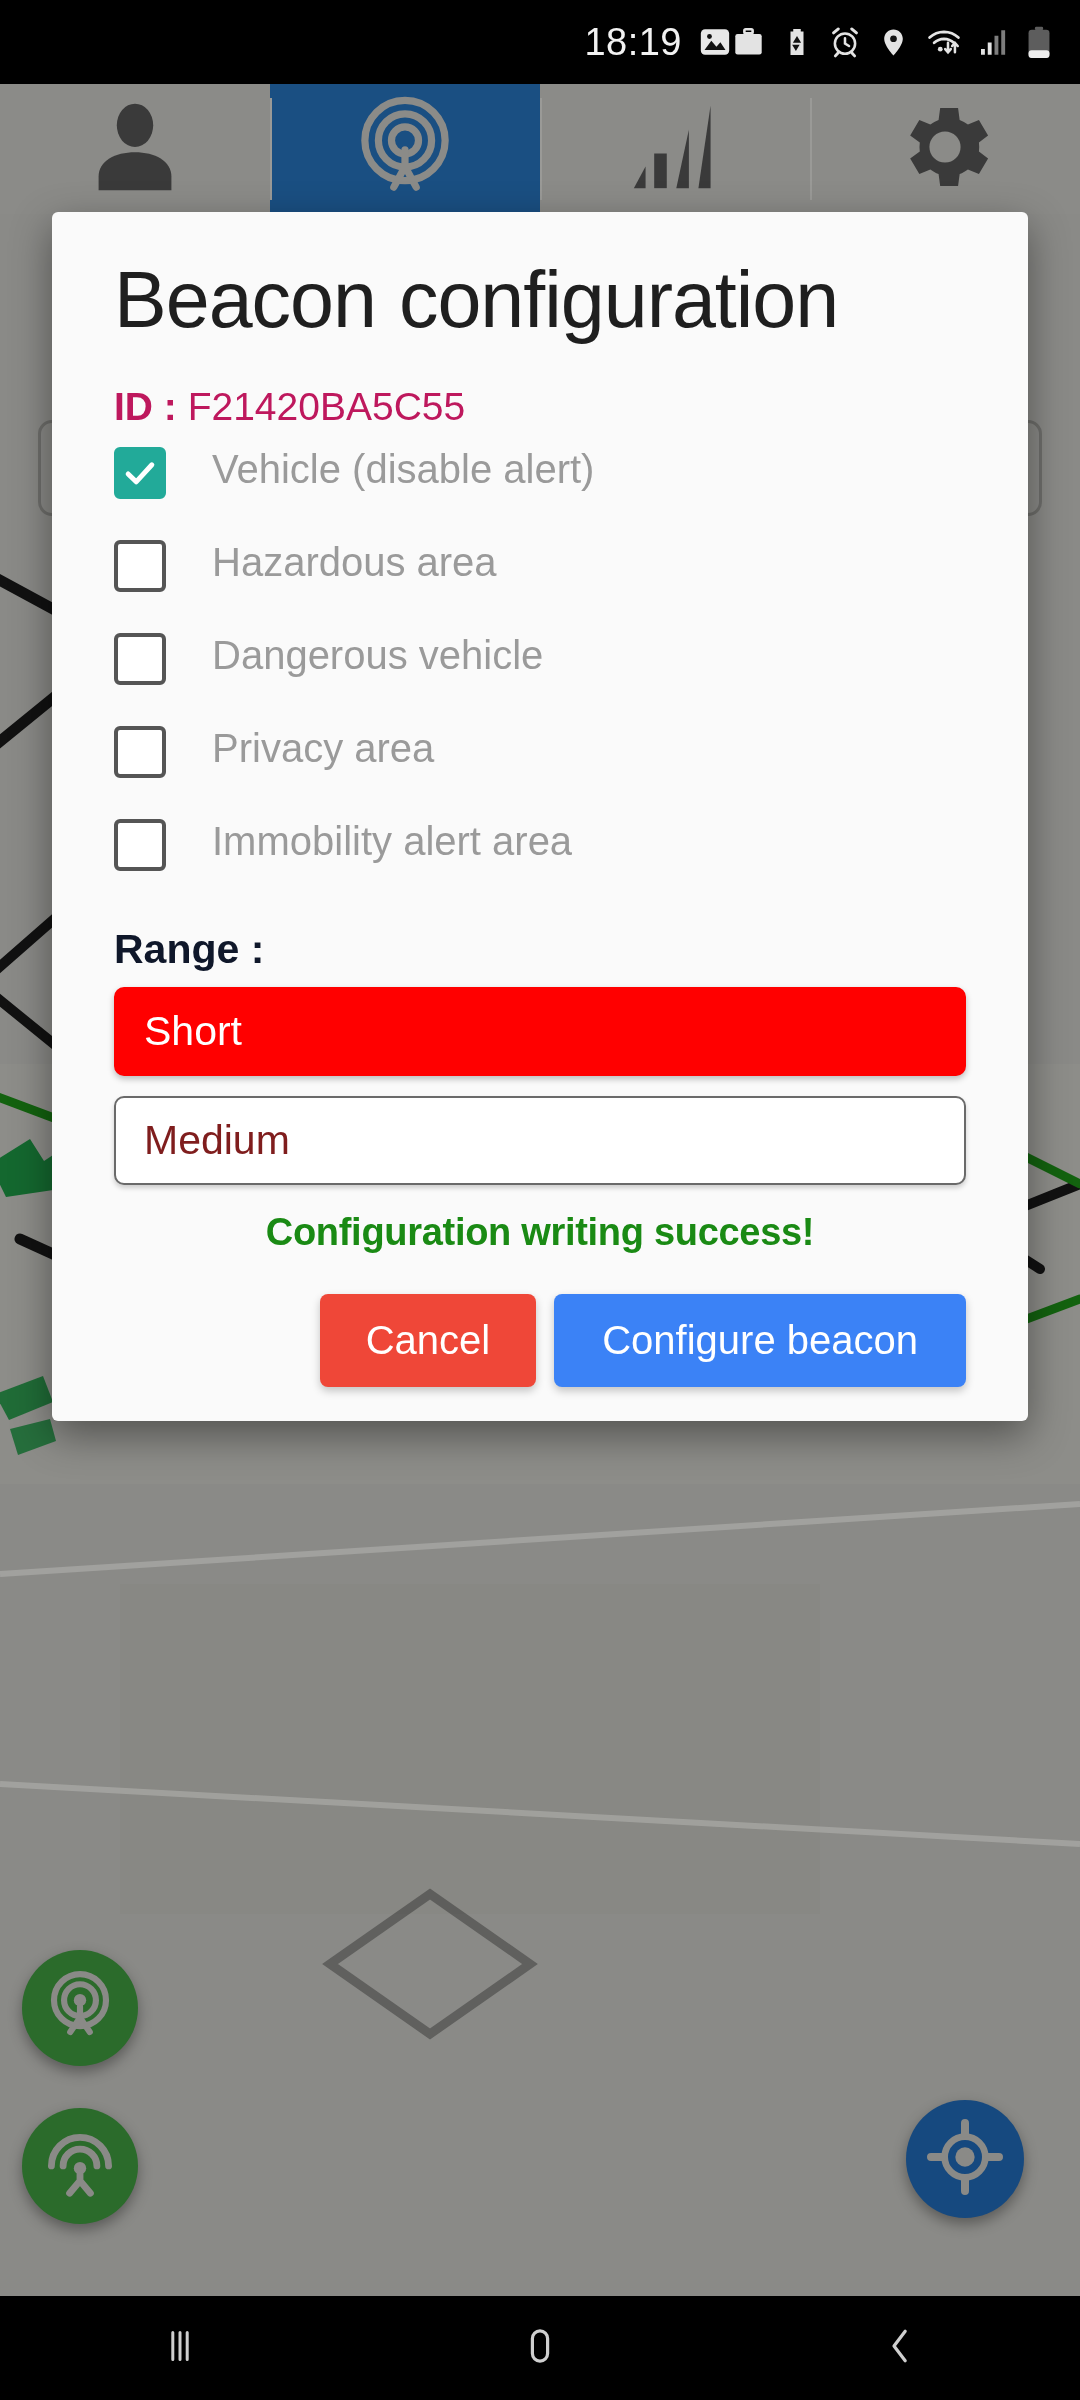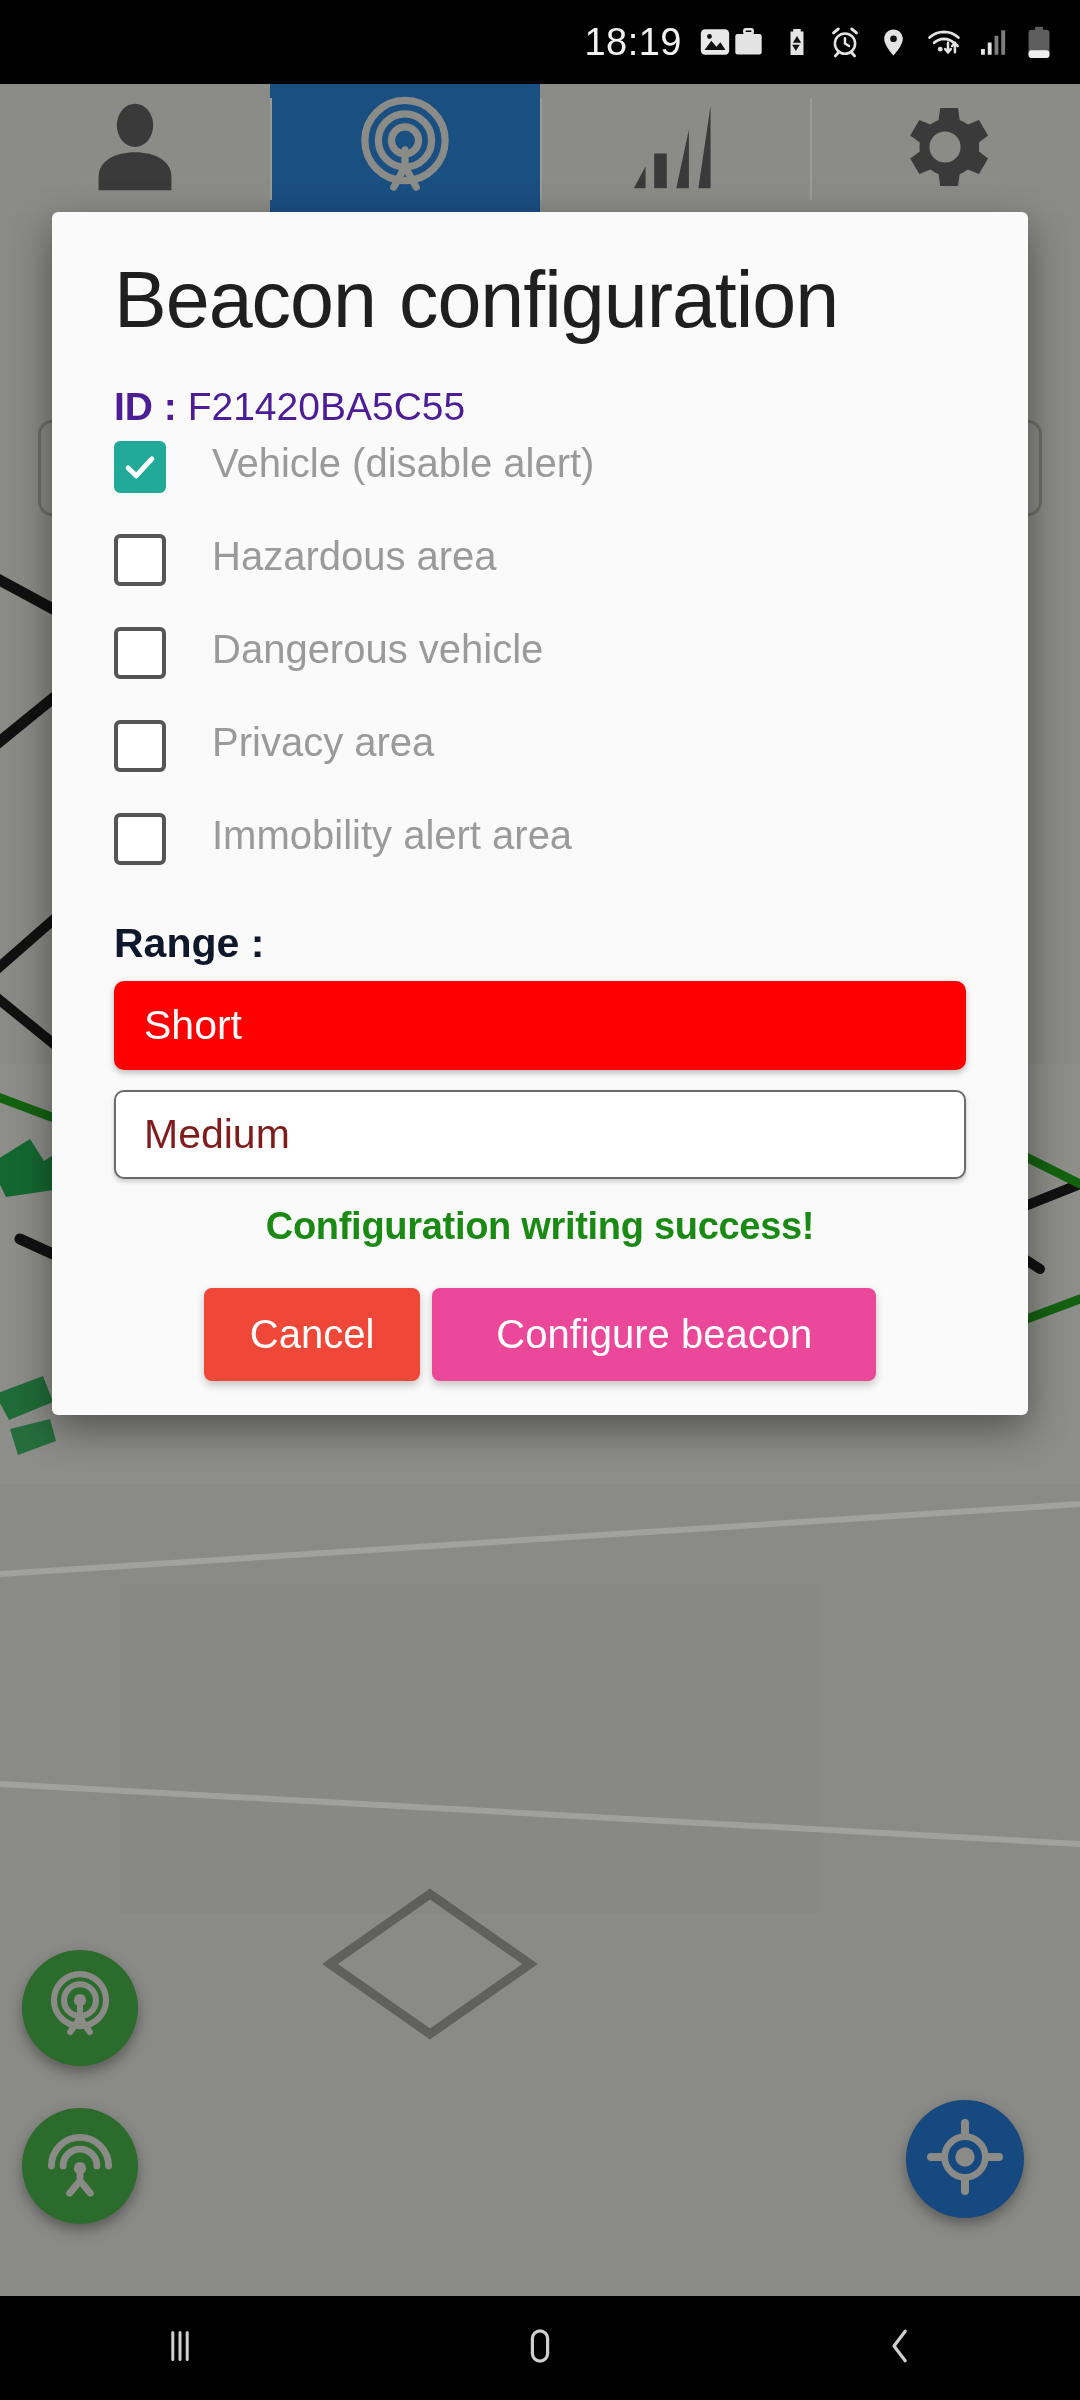"ID : F21420BA5C55" .dlg-id { color: #4c1d95 -> #be185d; margin: 44px 0 12px 0 -> 44px 0 18px 0 }
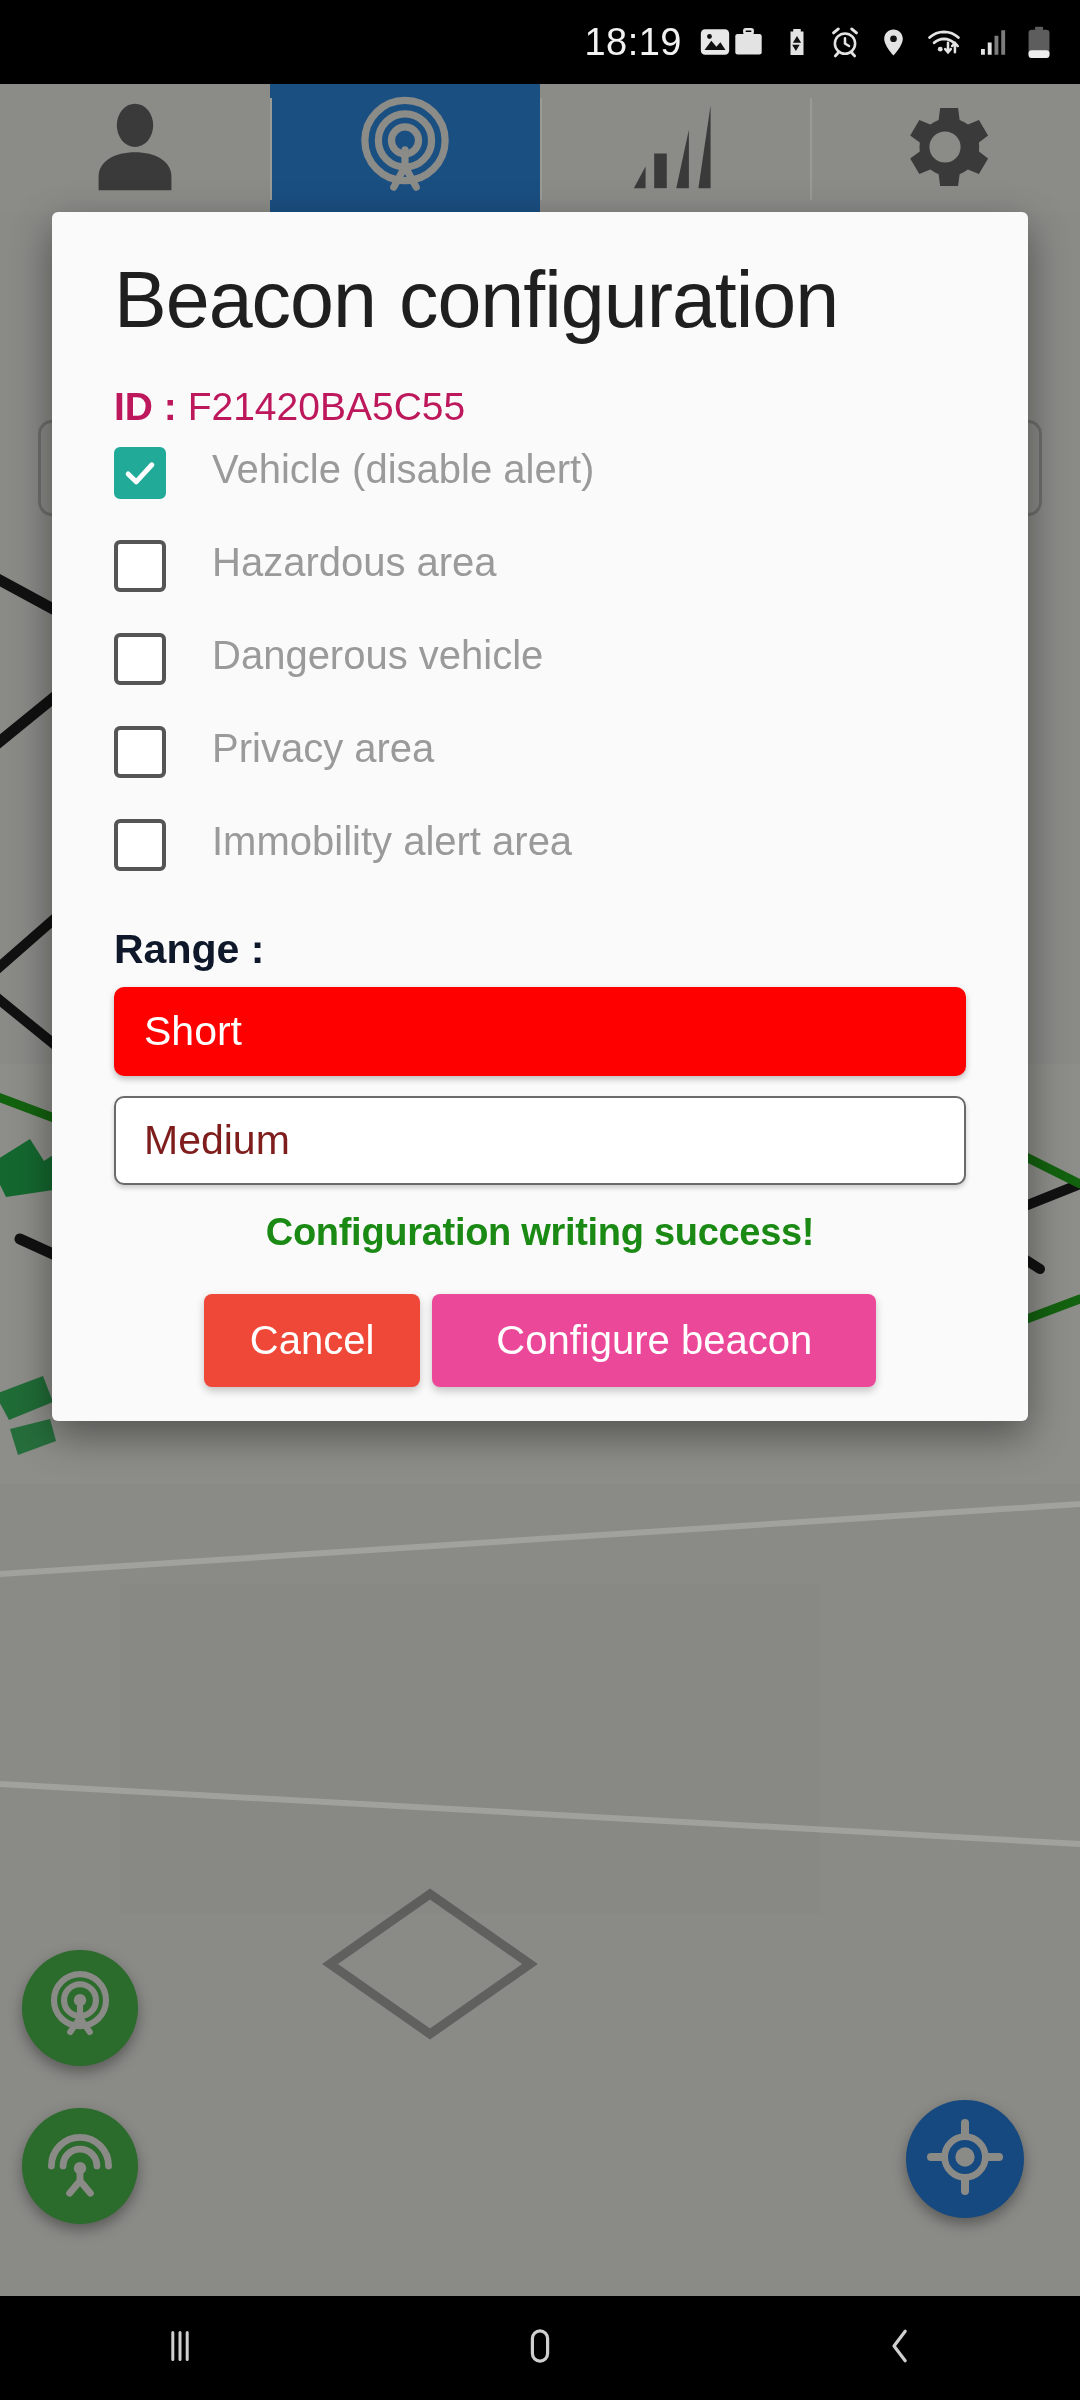"Cancel" .actionrow { gap: none -> 18px; justify-content: center -> flex-end }
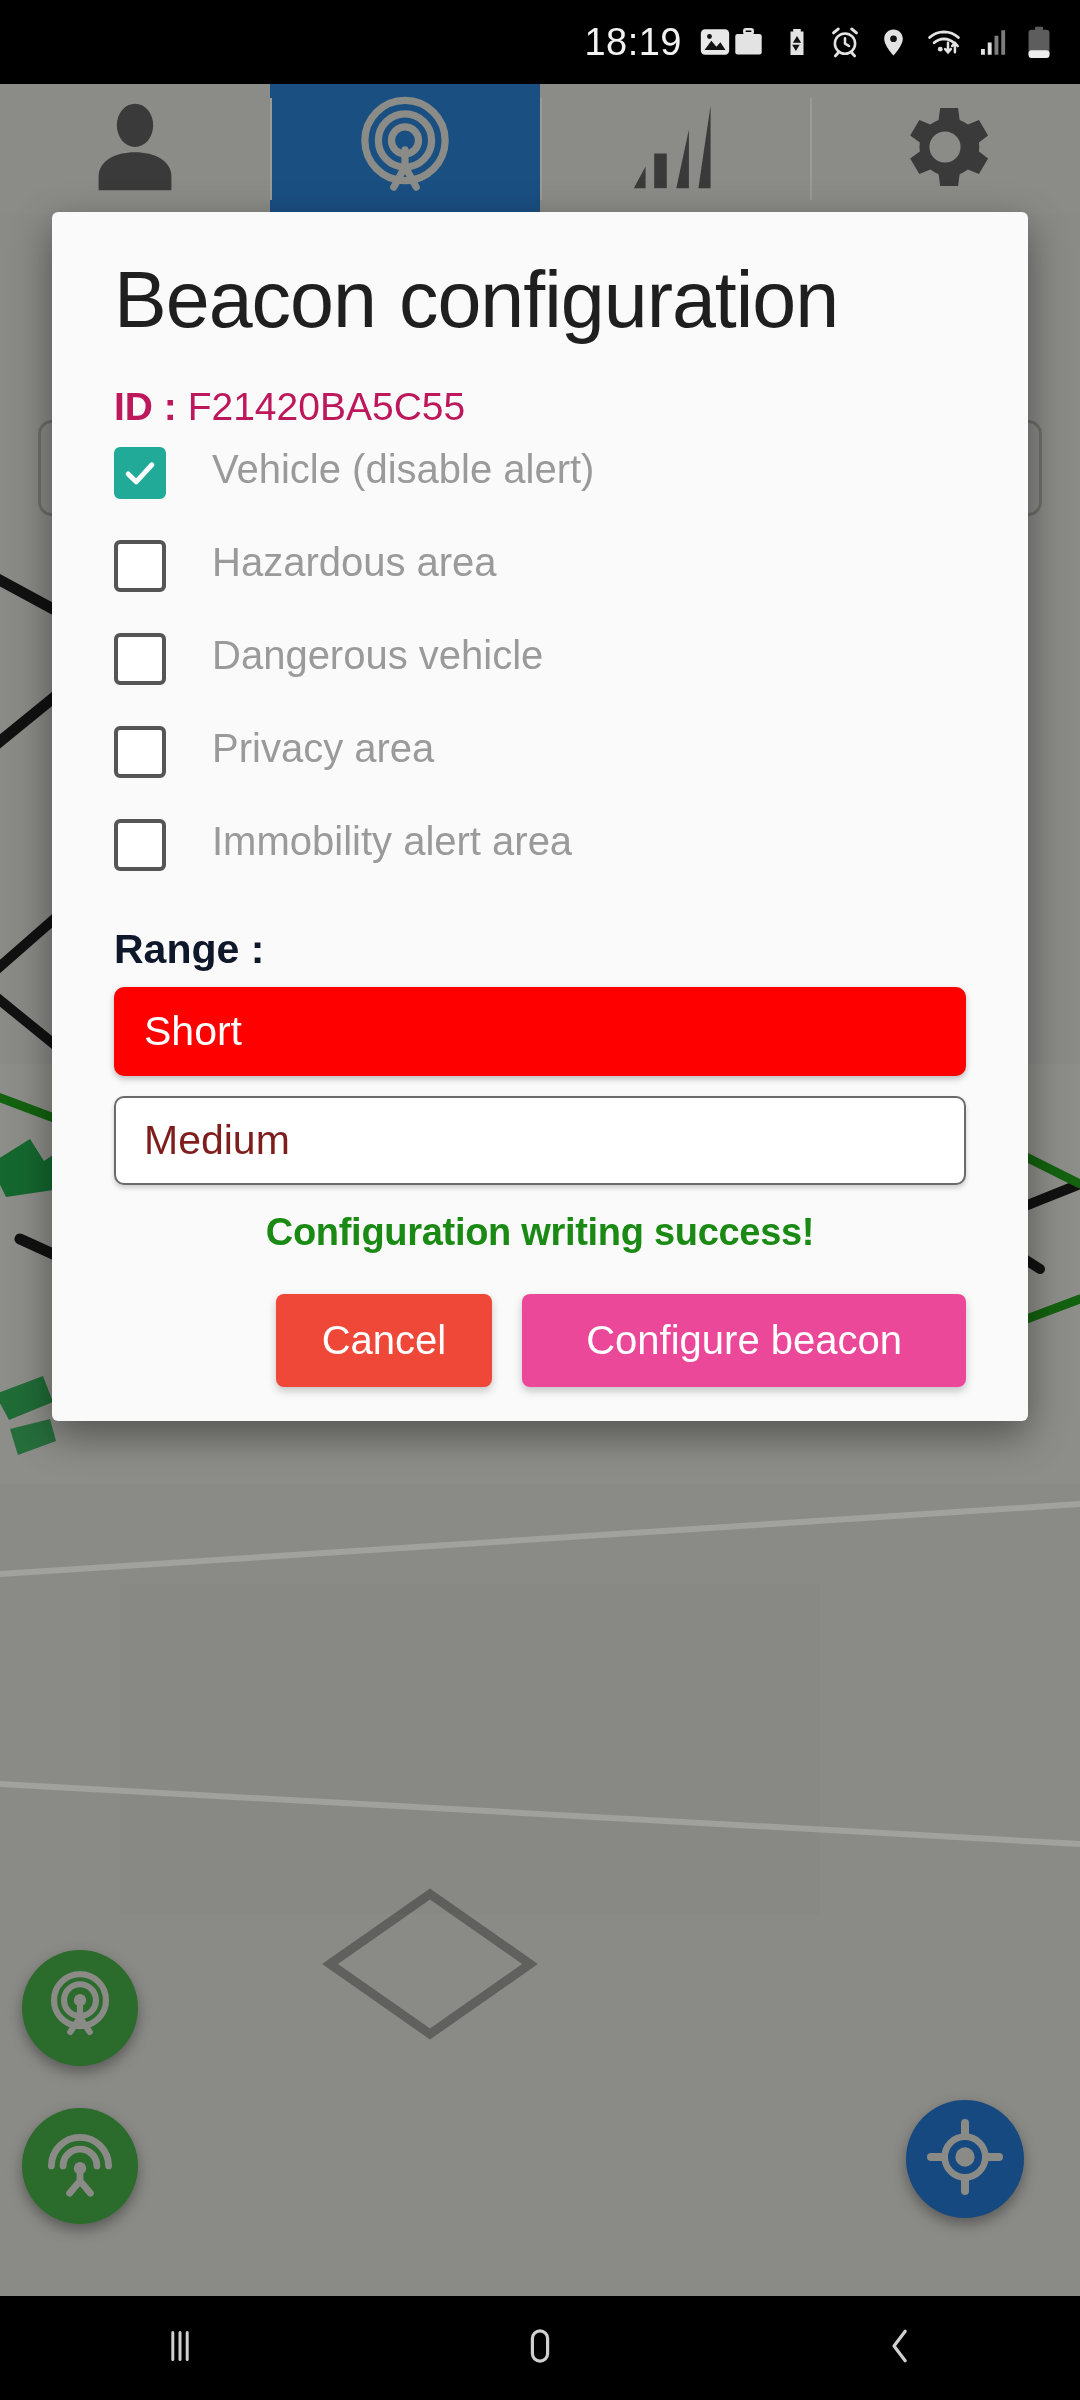"Configure beacon" .abtn.confirm { background: #ec4899 -> #3b82f6; margin-left: 12px -> none; padding: 24px 64px -> 24px 48px }
